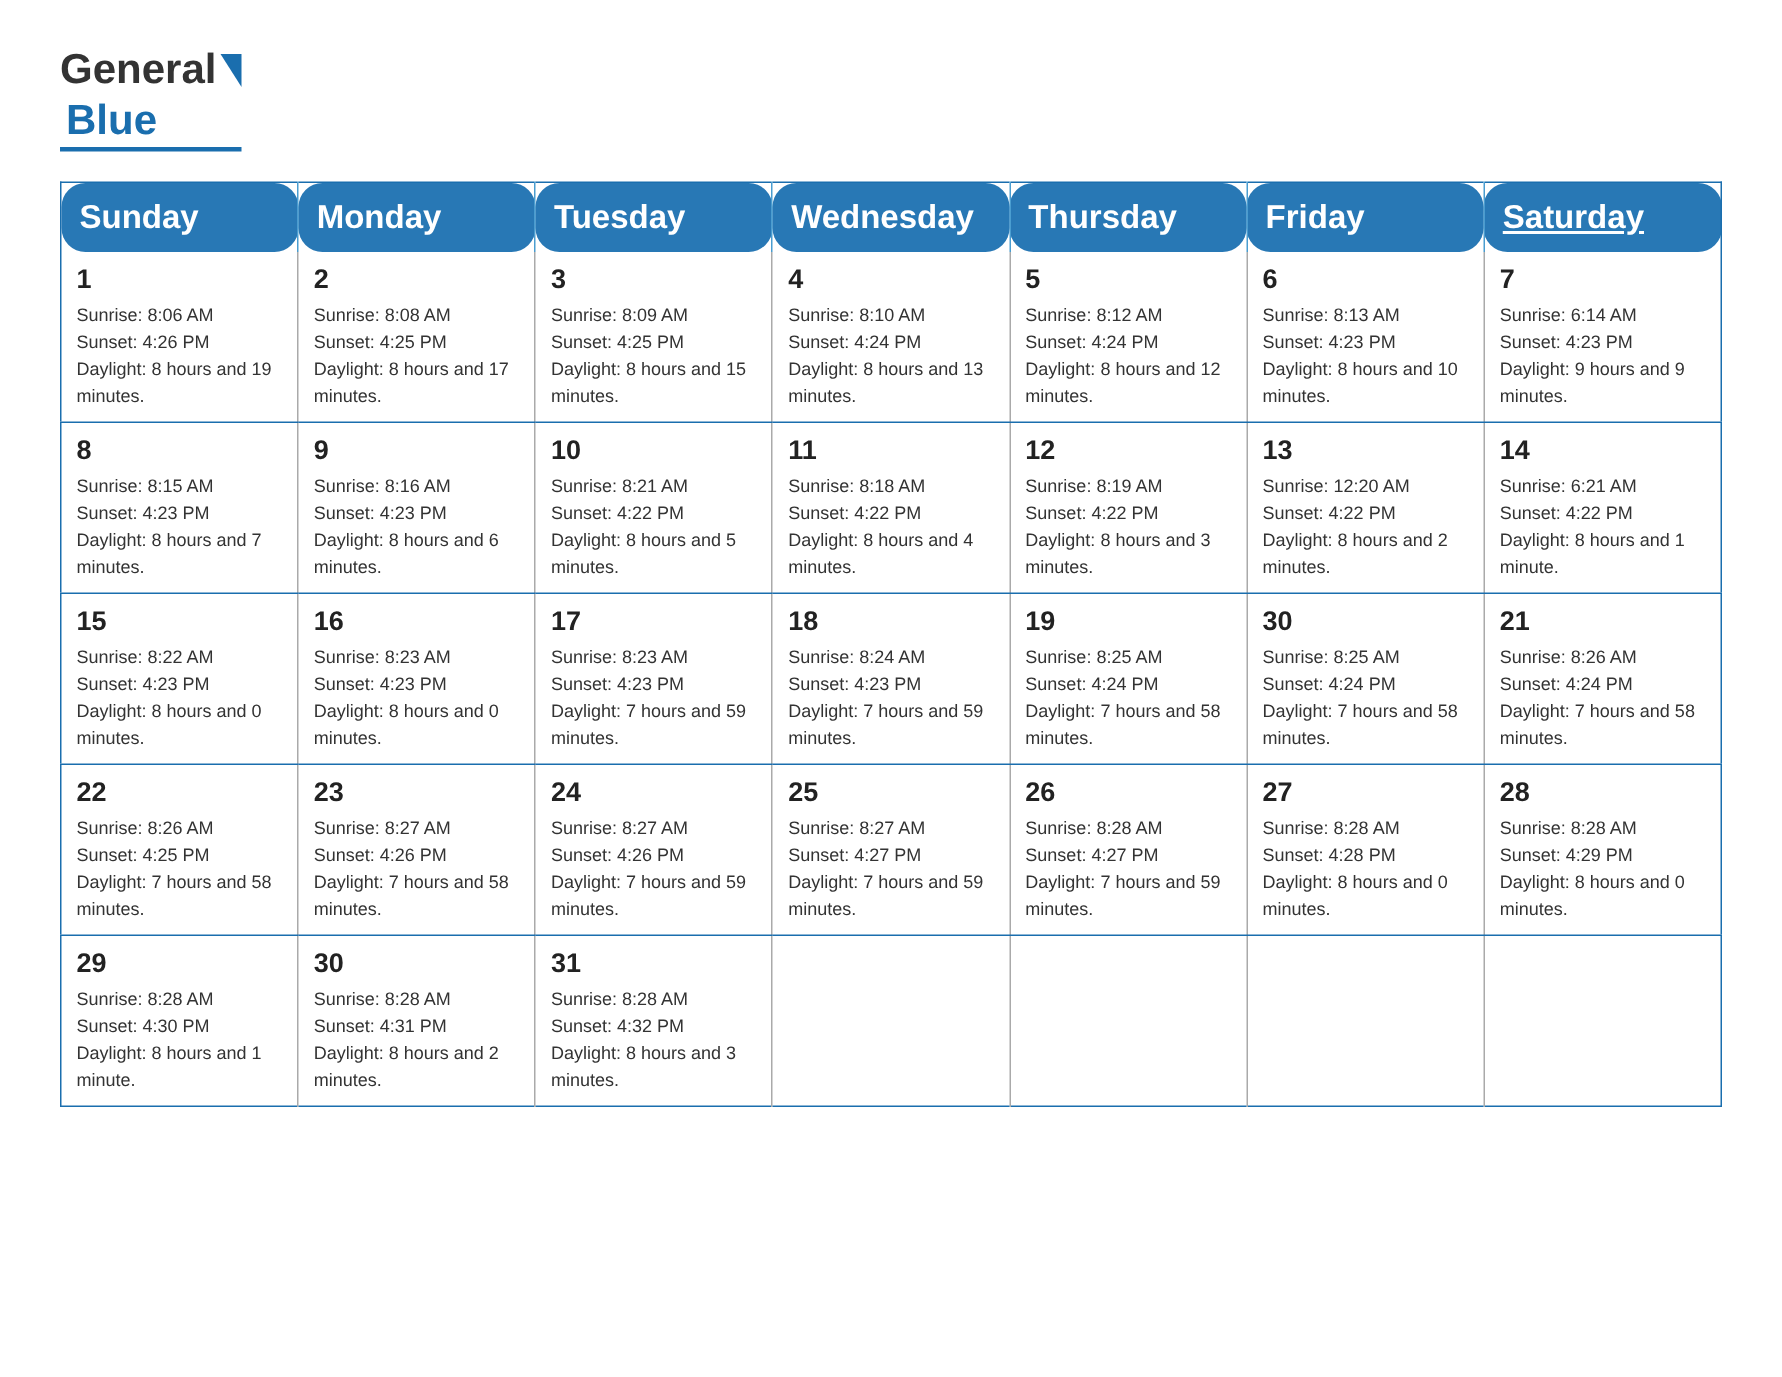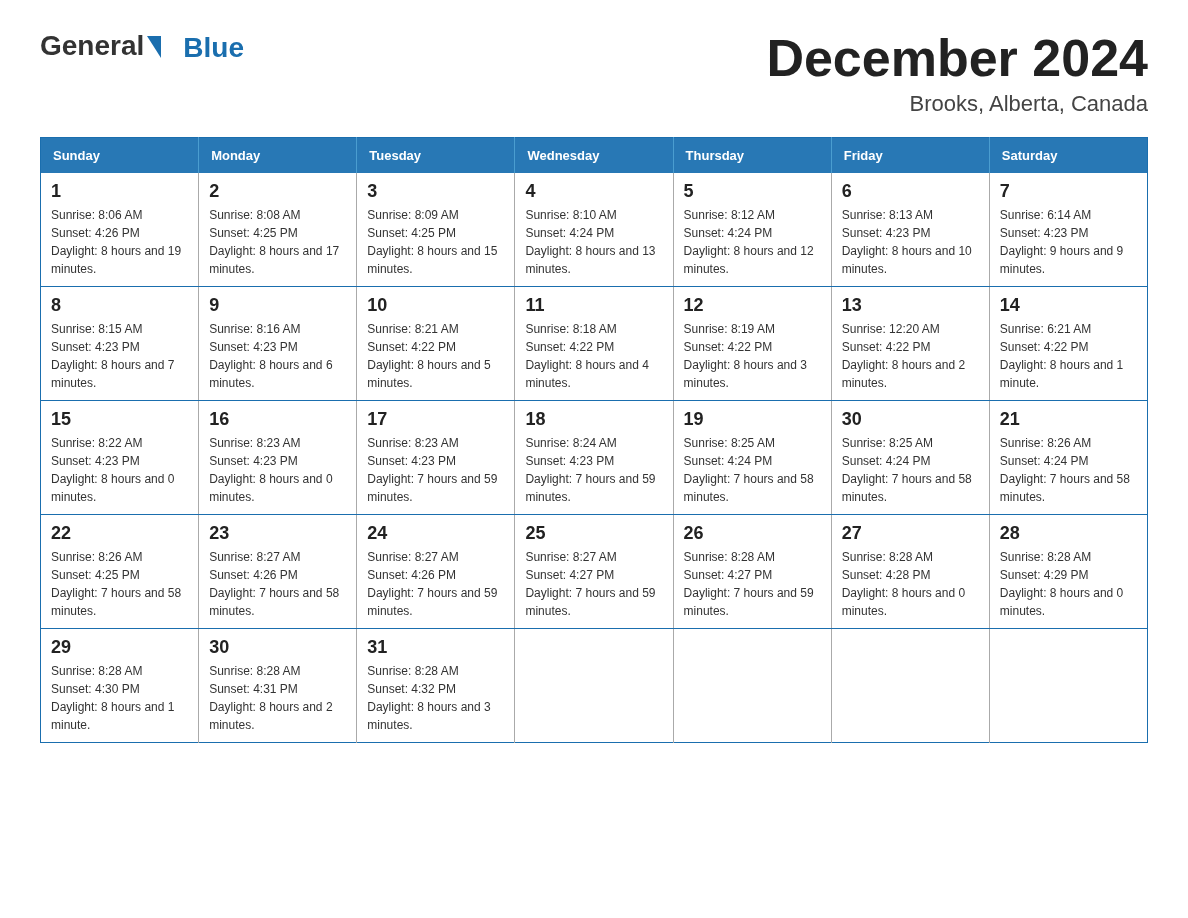"General" .logo { flex-direction: row -> column }
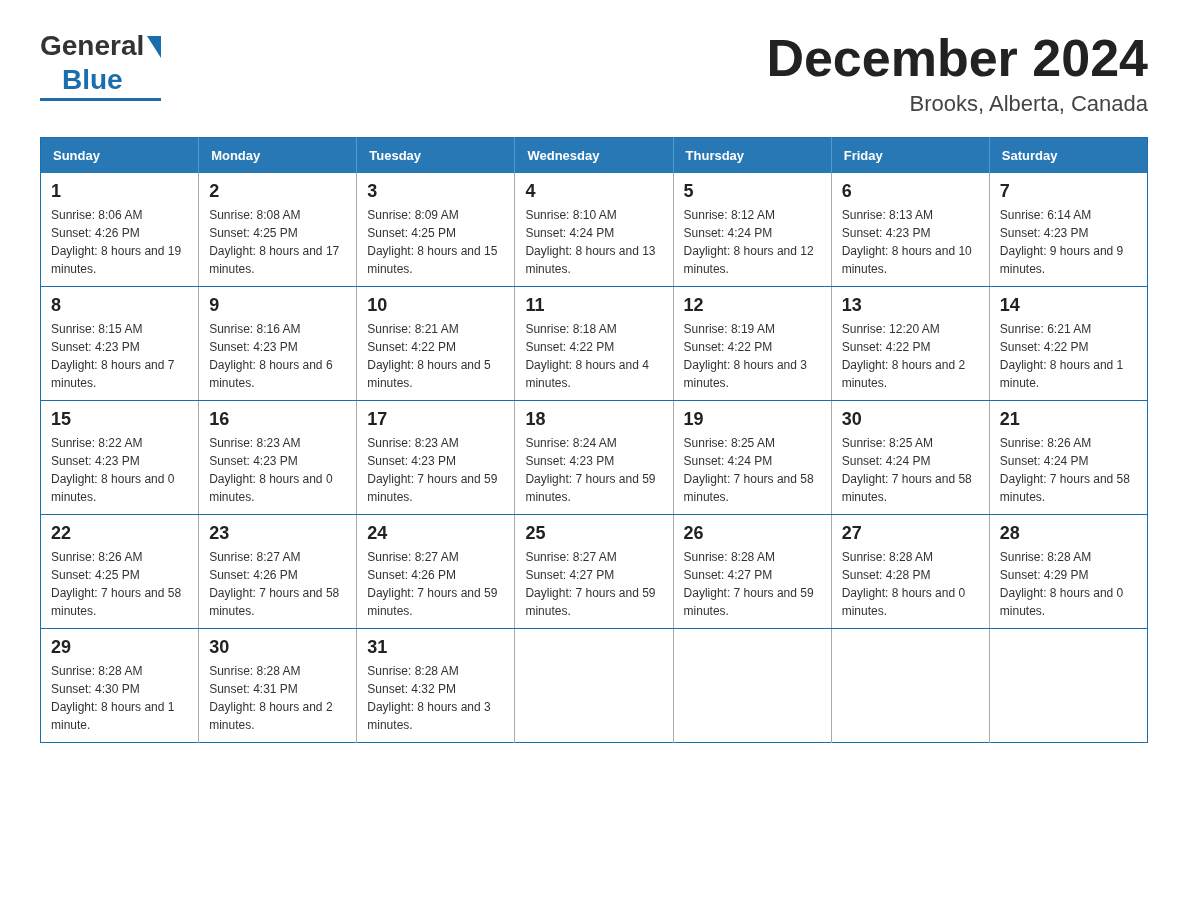"Blue" div { margin-left: 20px -> 2px }
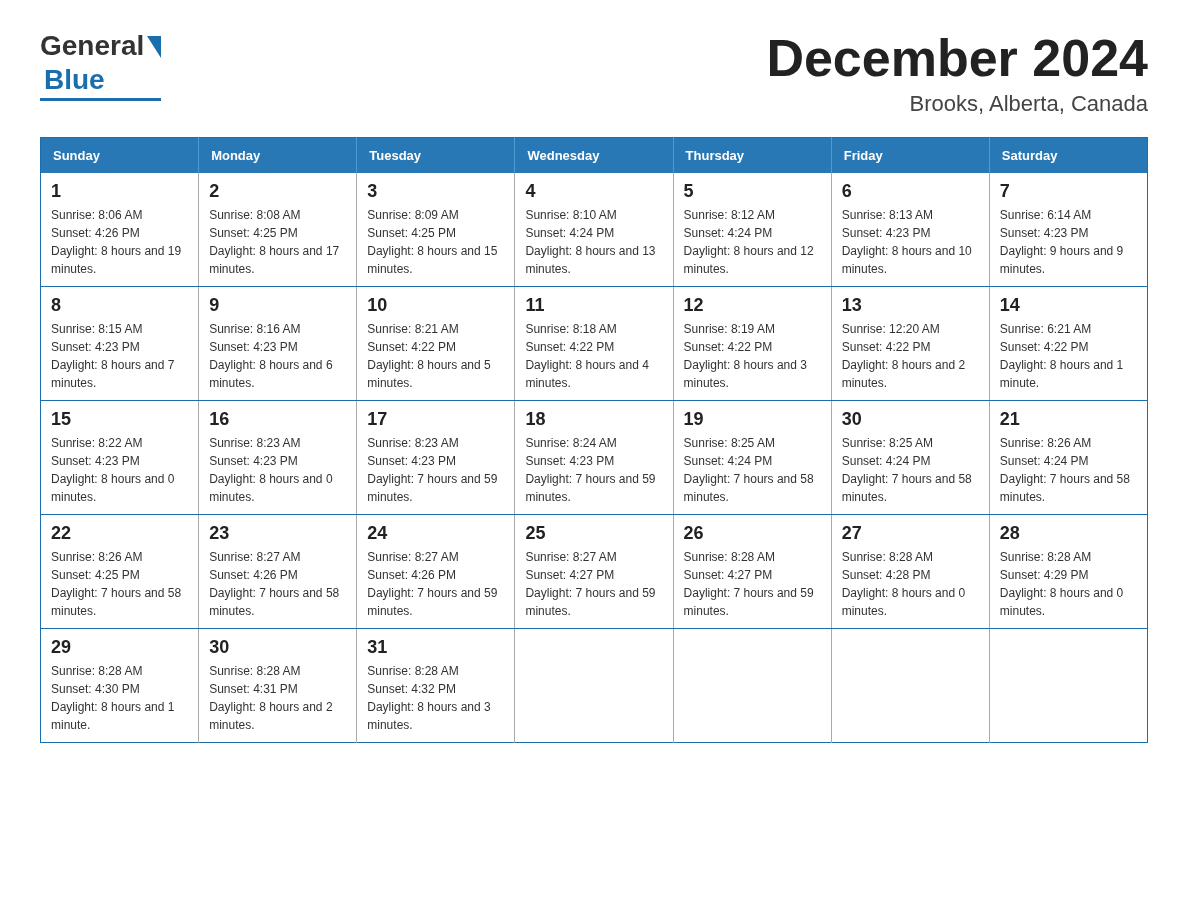"December 2024" div.title-section { html: <div> <div>December 2024</div> <div>Brooks, Alberta, Canada</div> </div> -> none }
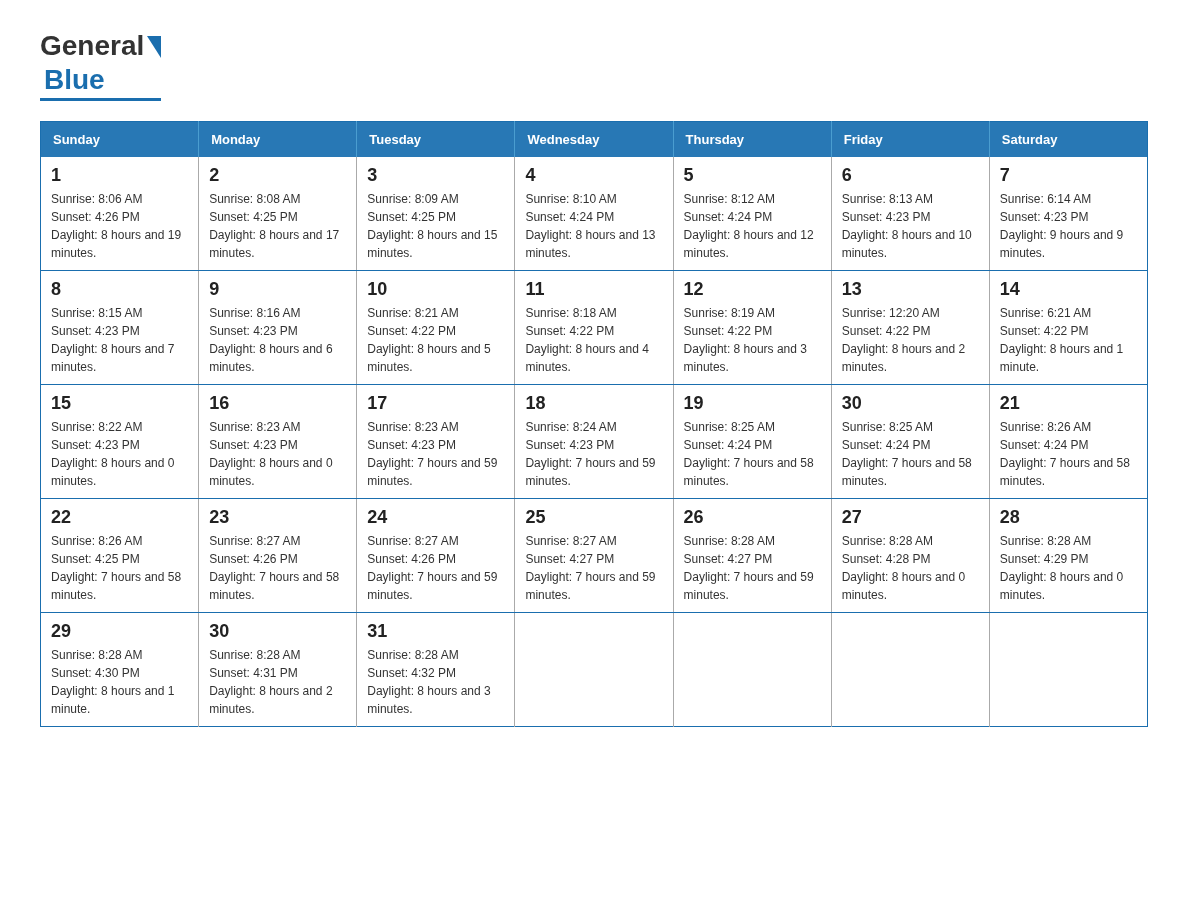"Sunday" .calendar thead tr th { border-radius: none -> 16px; font-size: 13px -> 22px }
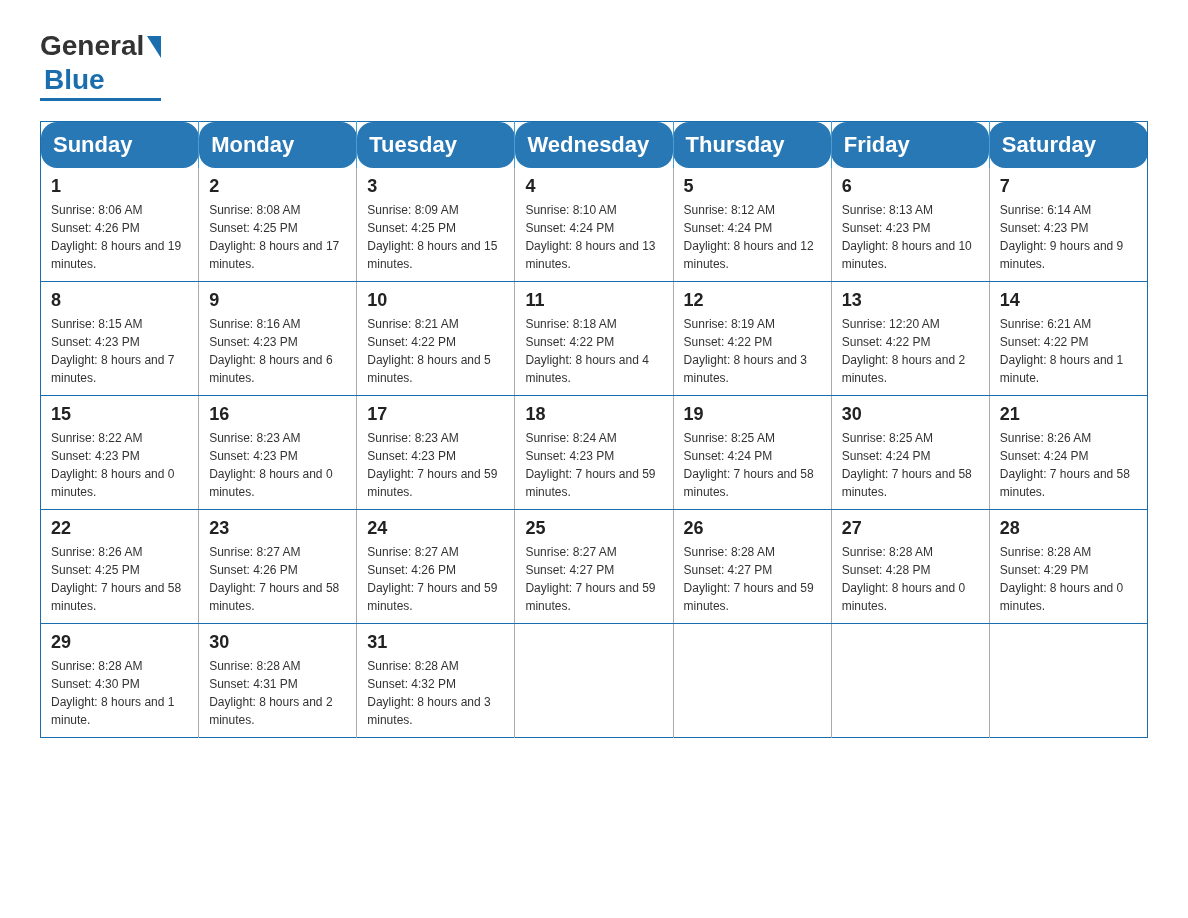"Saturday" .calendar thead tr th:last-child { text-decoration: none -> underline }
